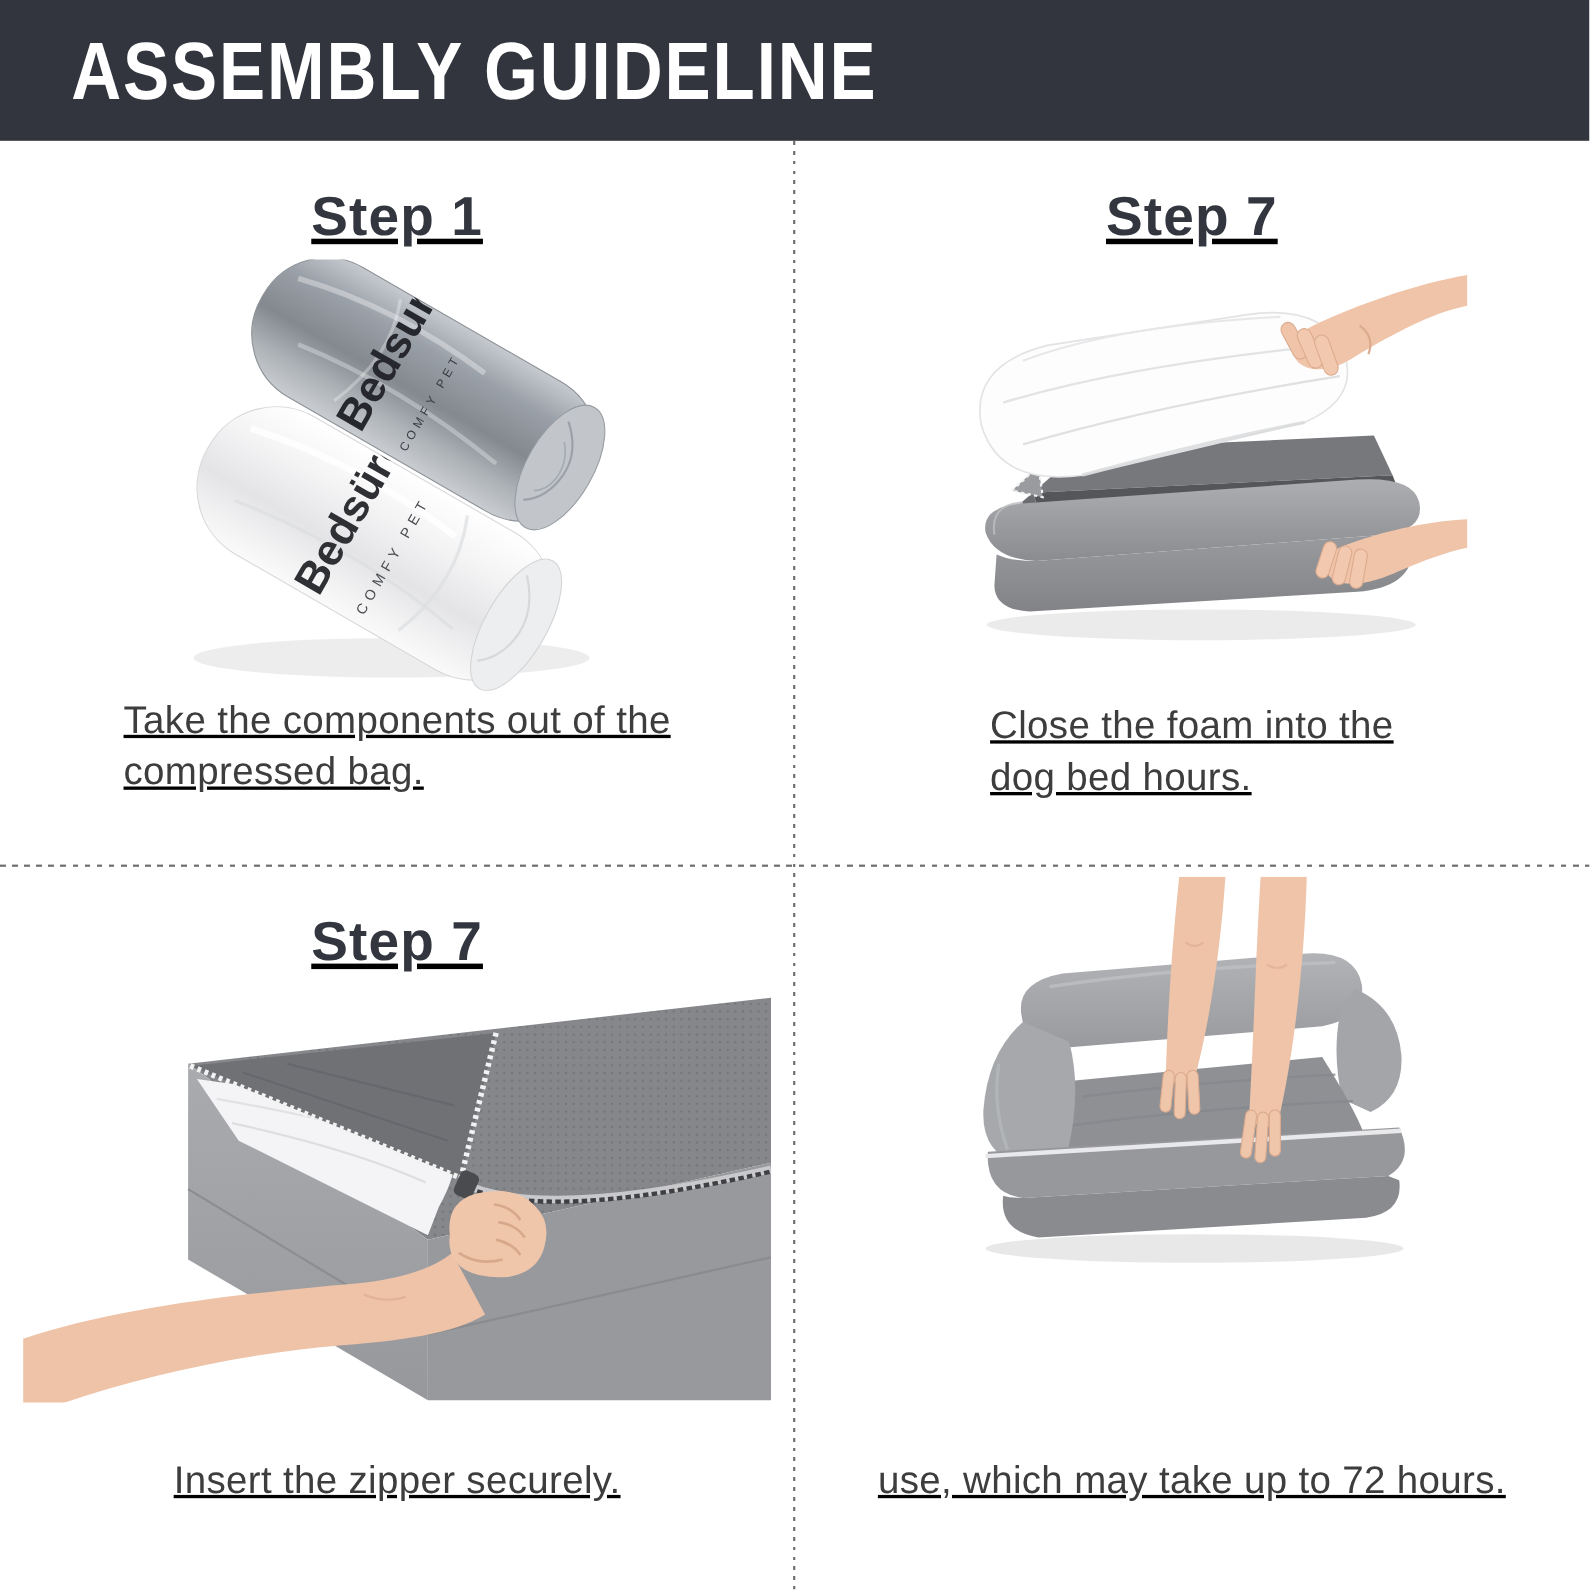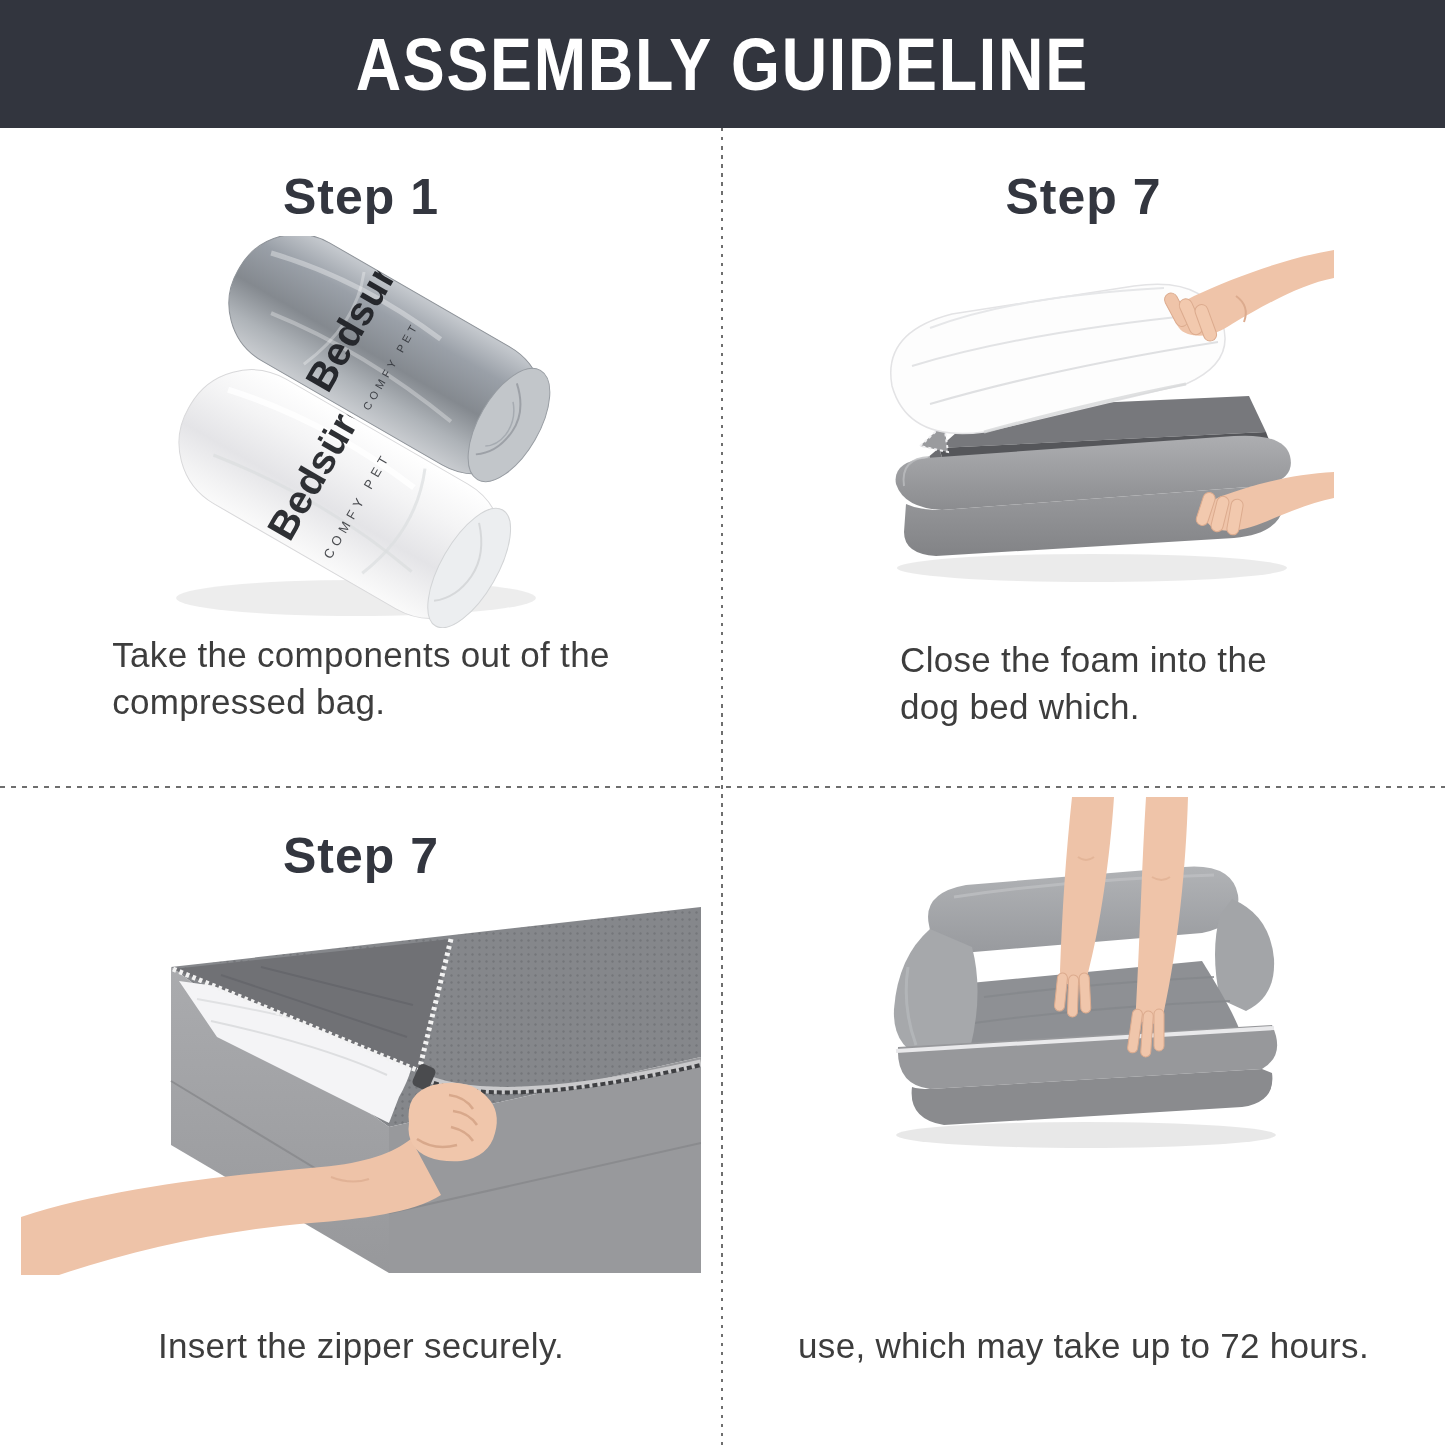"ASSEMBLY GUIDELINE" .header { justify-content: center -> none }
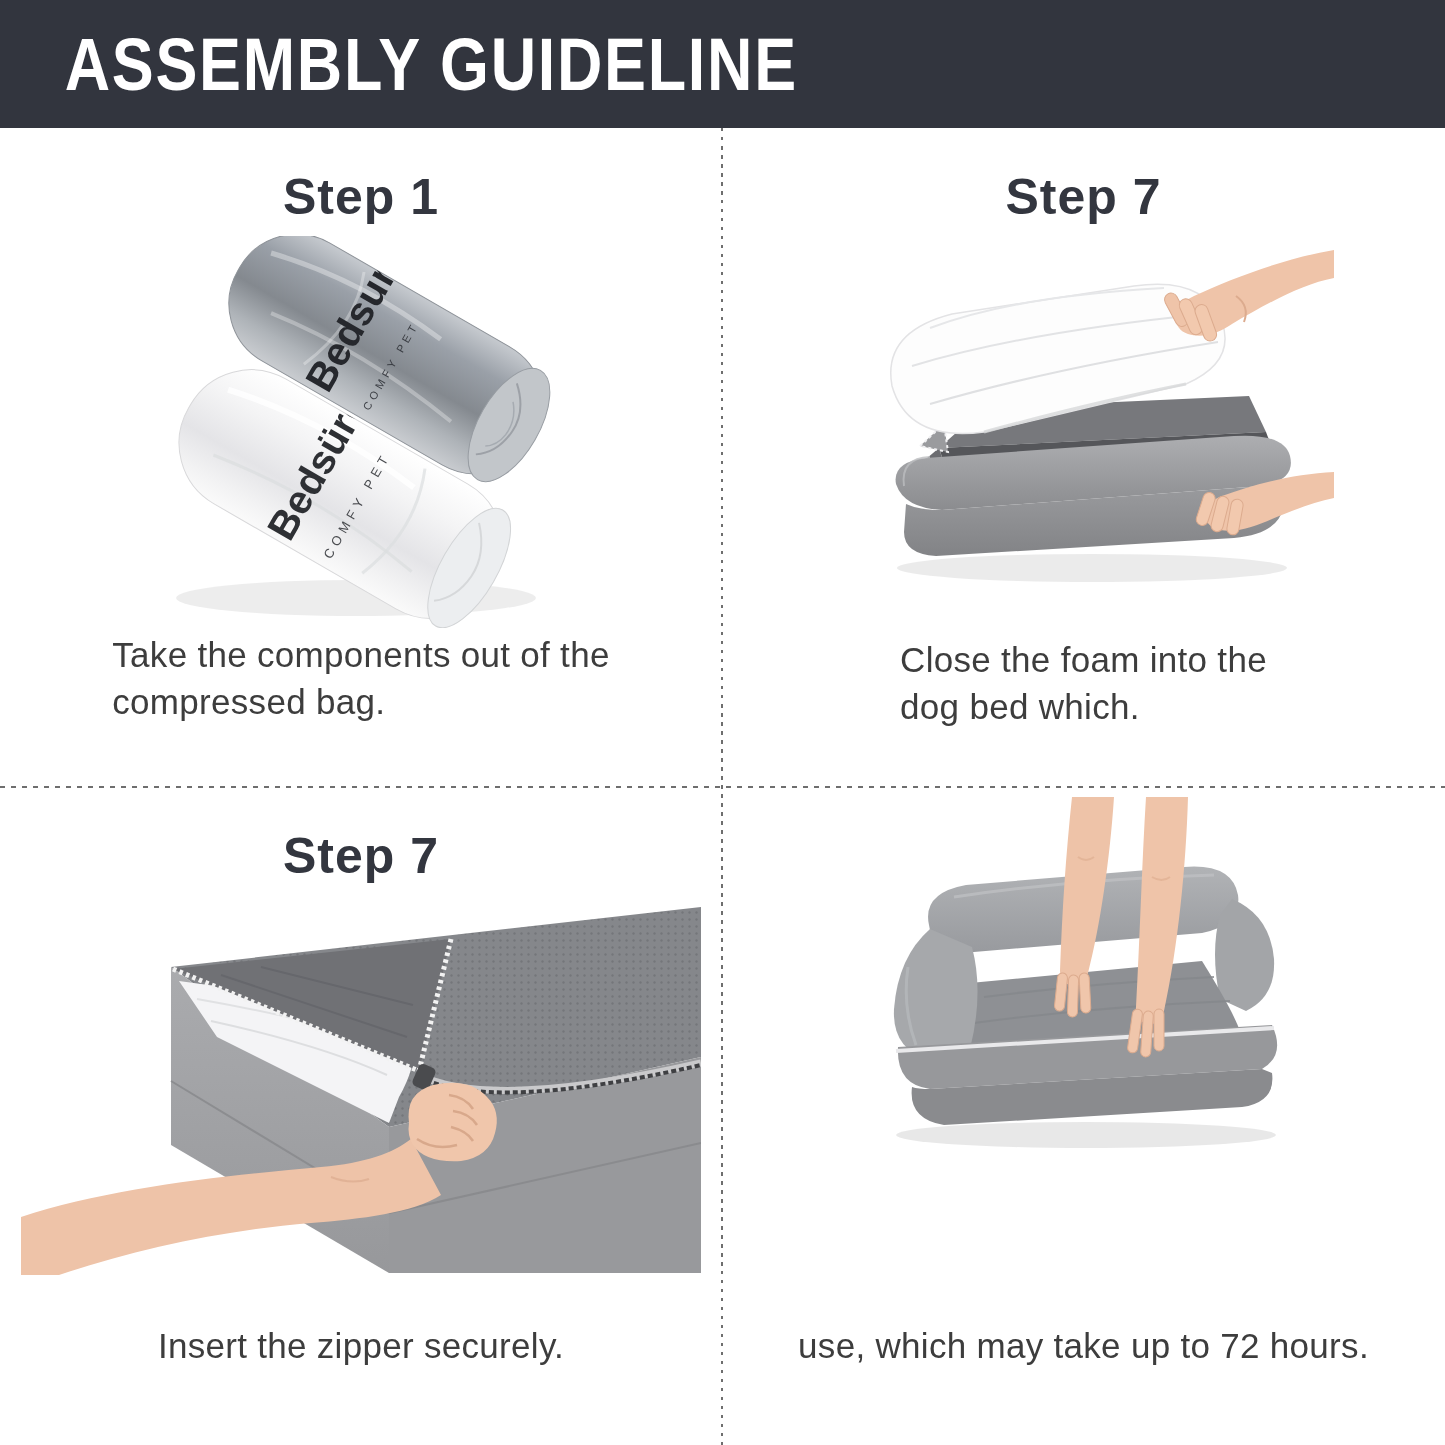"Step 1" .grid { text-decoration: none -> underline }
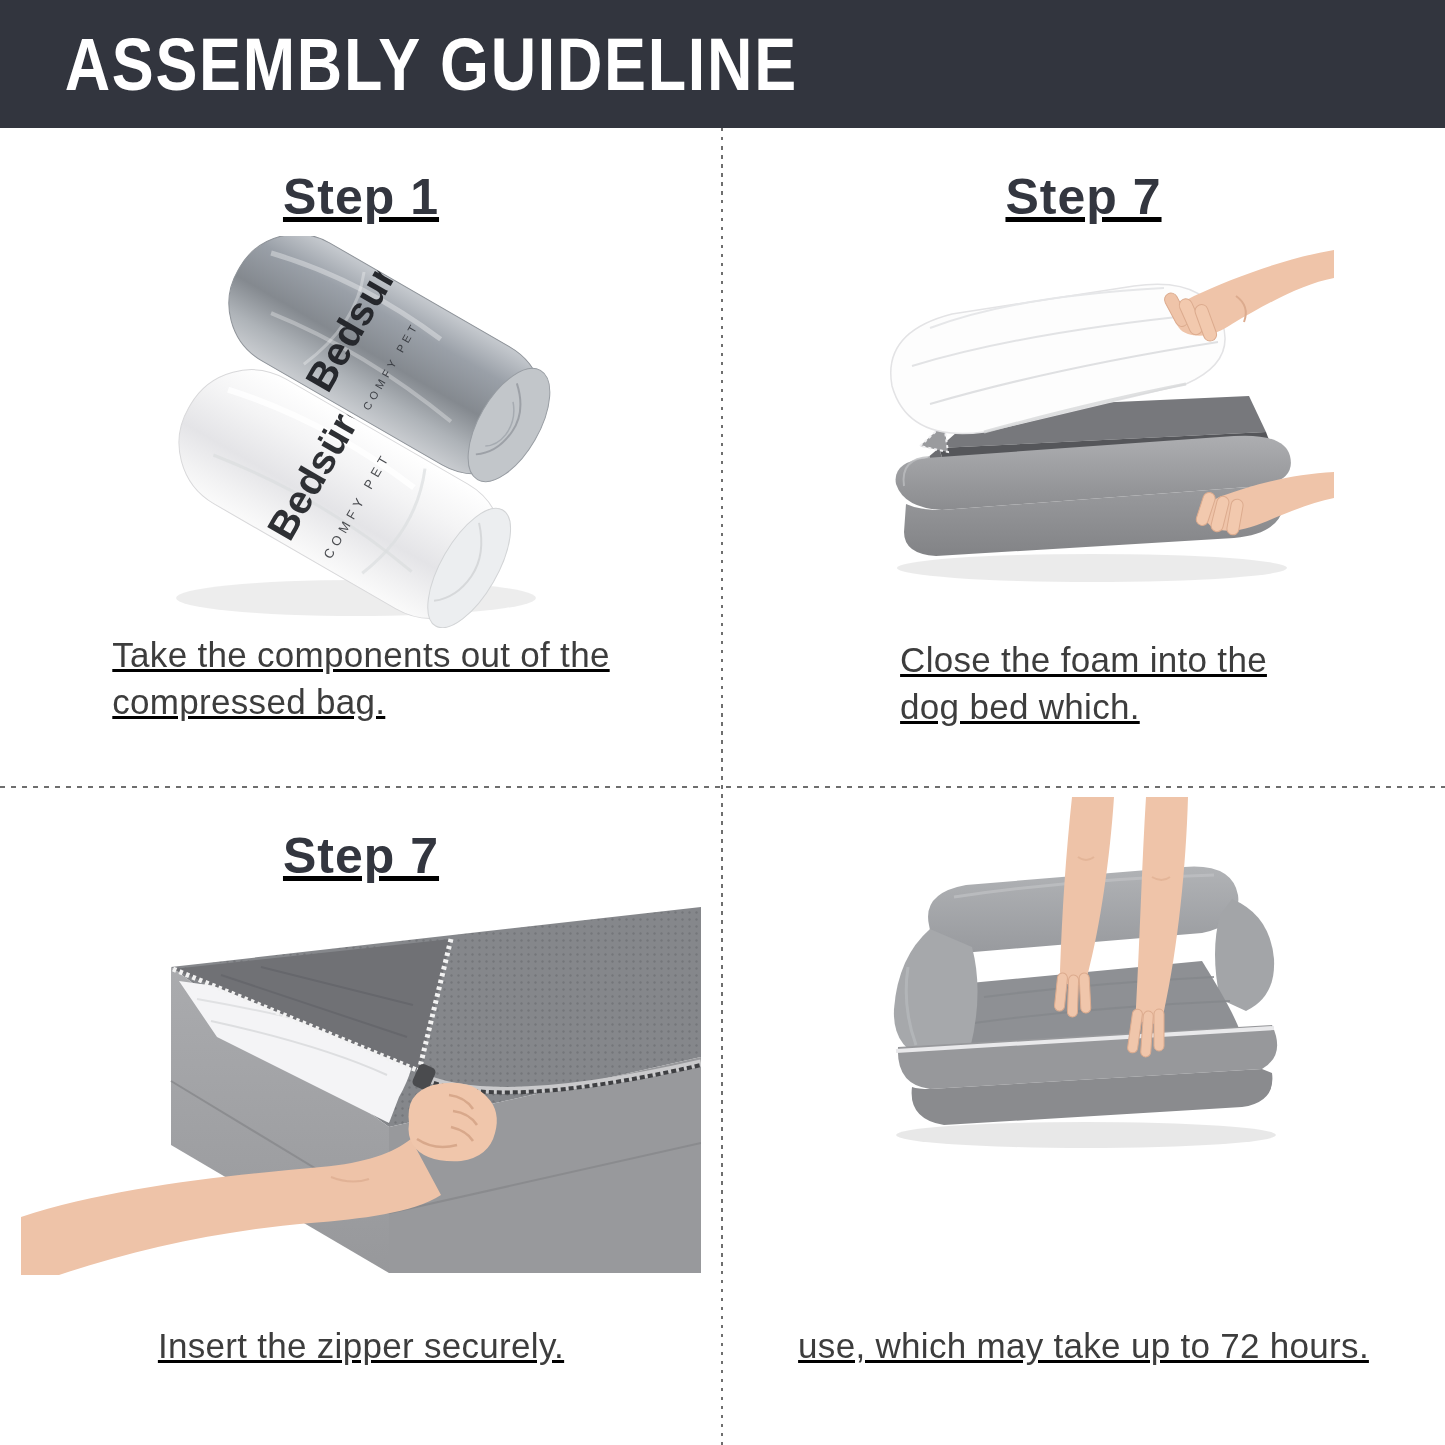"dog bed which." span { text: which -> hours }
